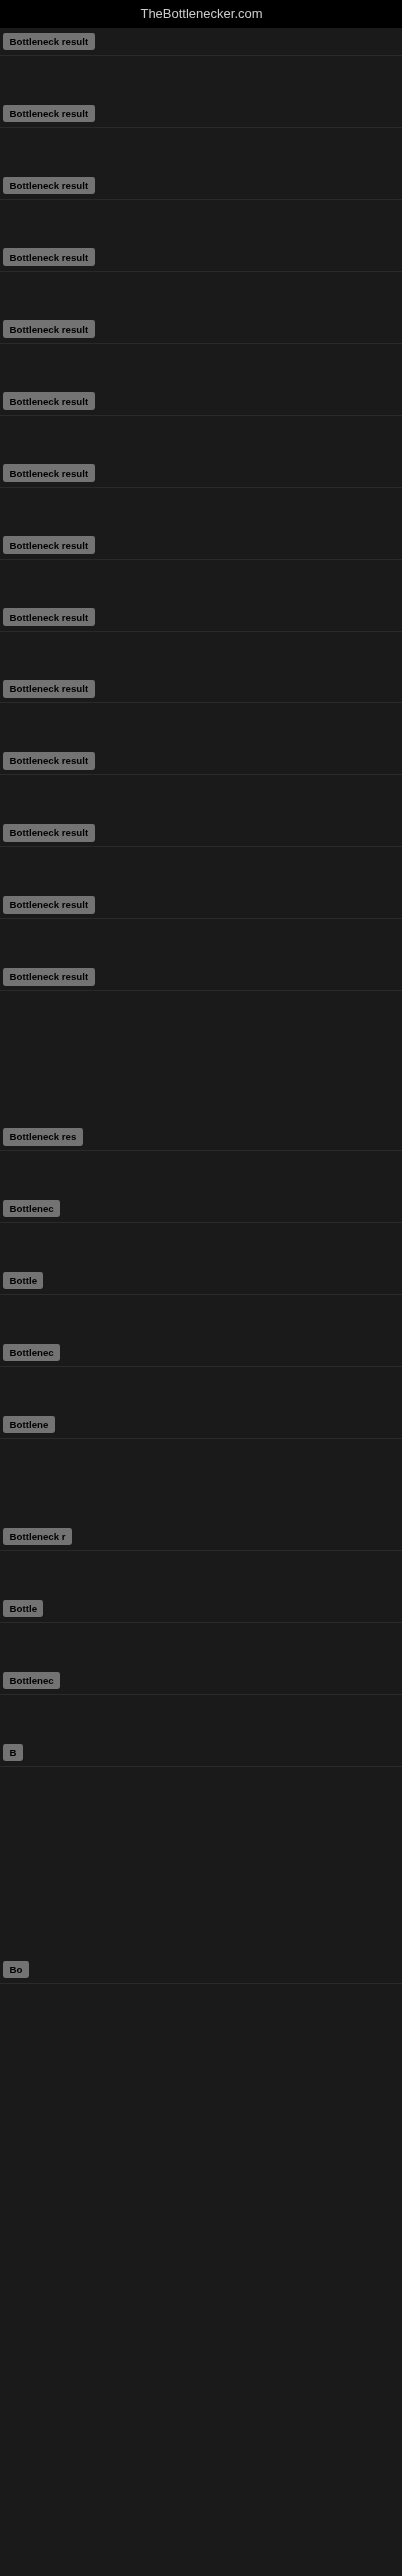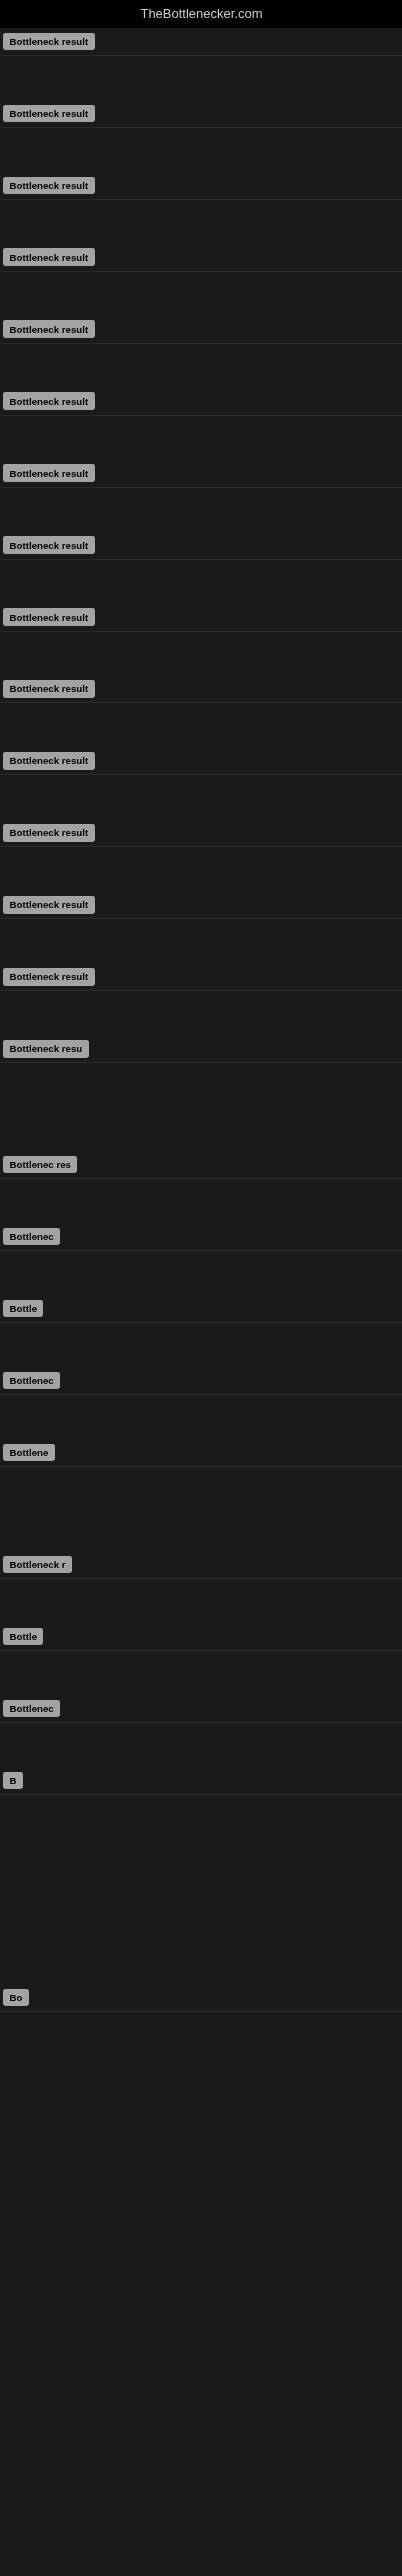"Bottleneck result" .bottleneck-badge { background-color: #a3a3a3 -> #737373 }
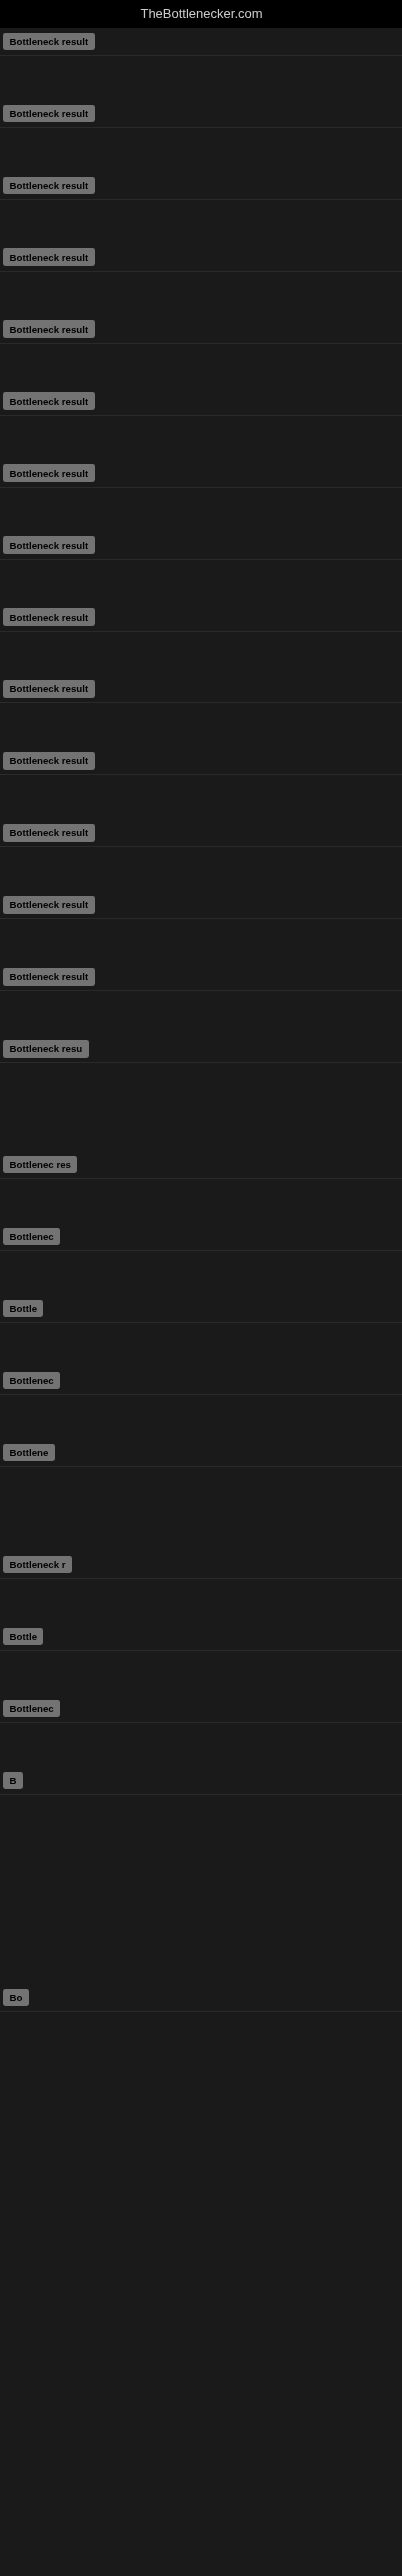"Bottleneck resu" div.bottleneck-item { html: <div> <div>Bottleneck resu</div> </div> -> none }
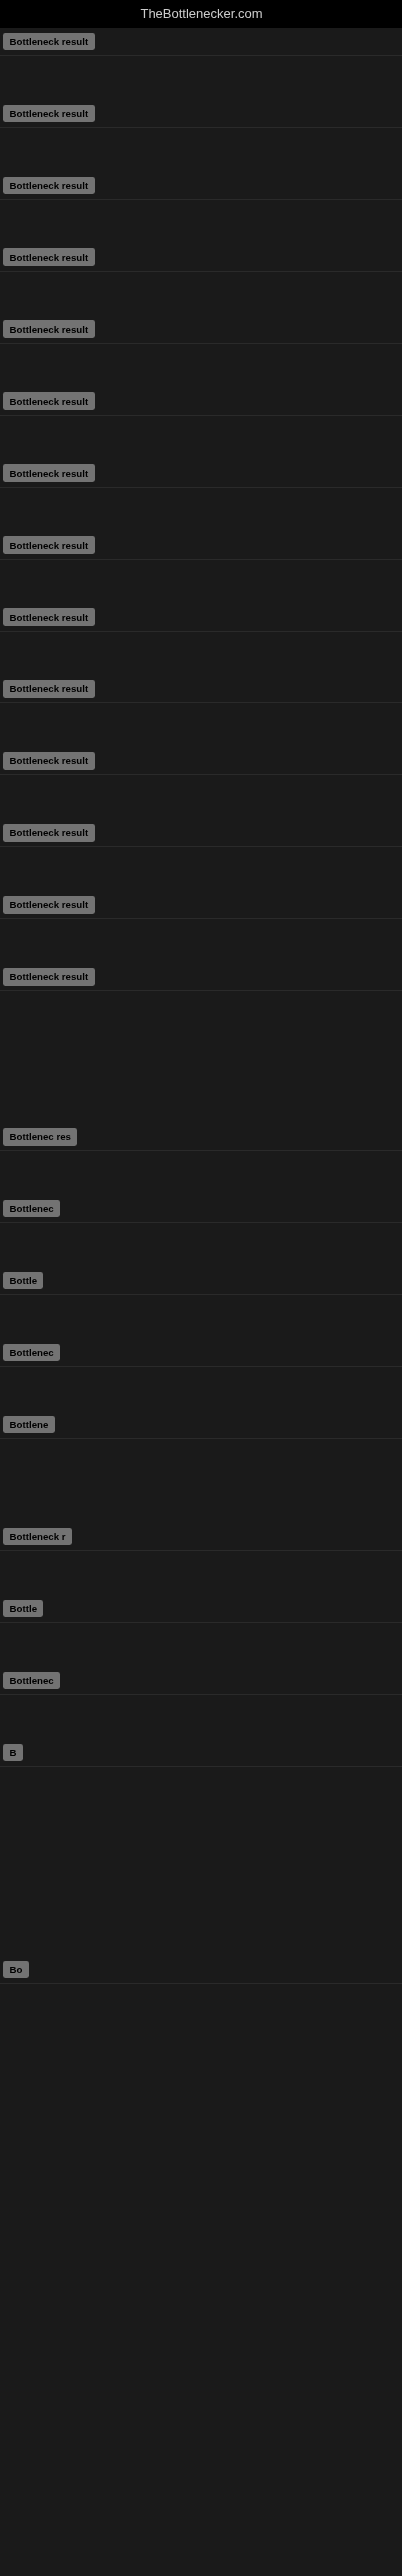"Bottlenec res" div.bottleneck-badge { text: Bottlenec -> Bottleneck }
